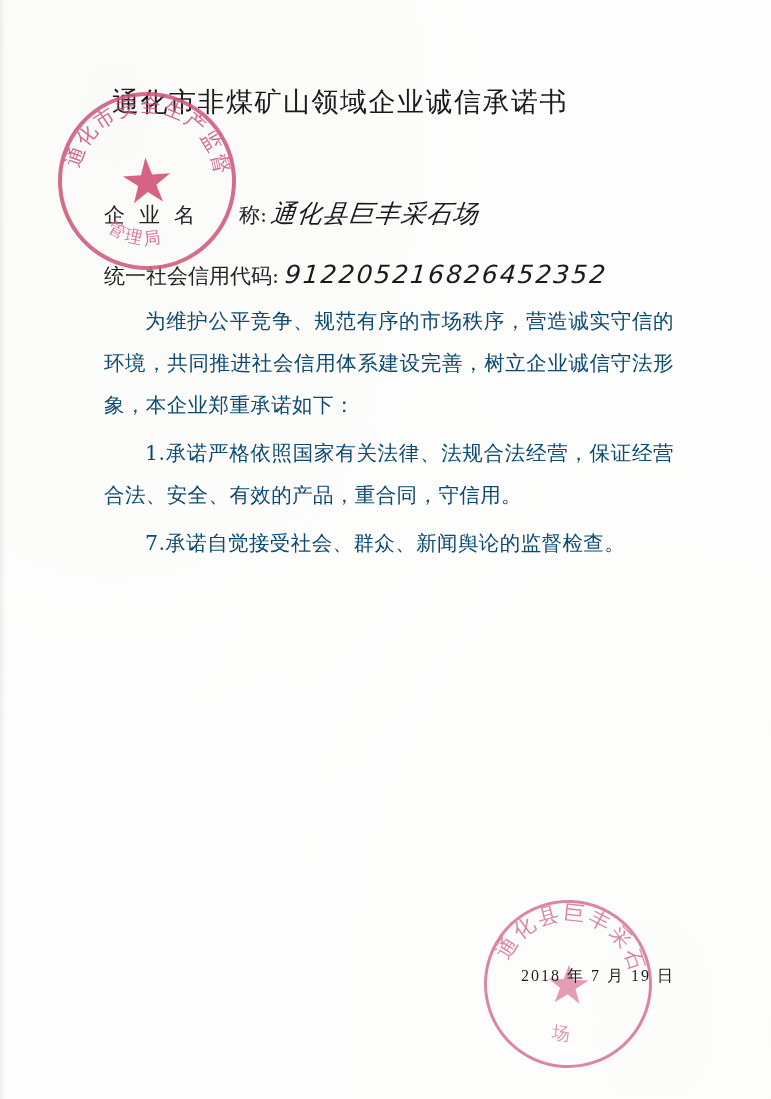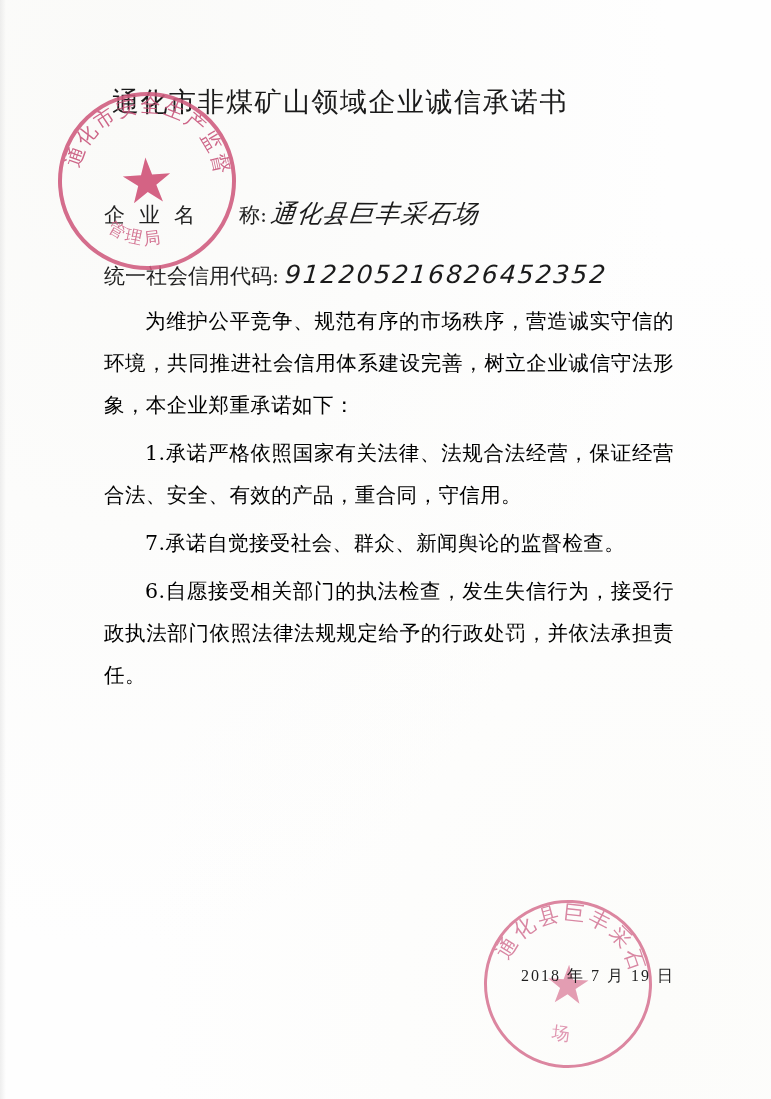"为维护公平竞争、规范有序的市场秩序，营造诚实守信的环境，共同推进社会信用体系建设" .para { color: #000000 -> #0c4a6e }
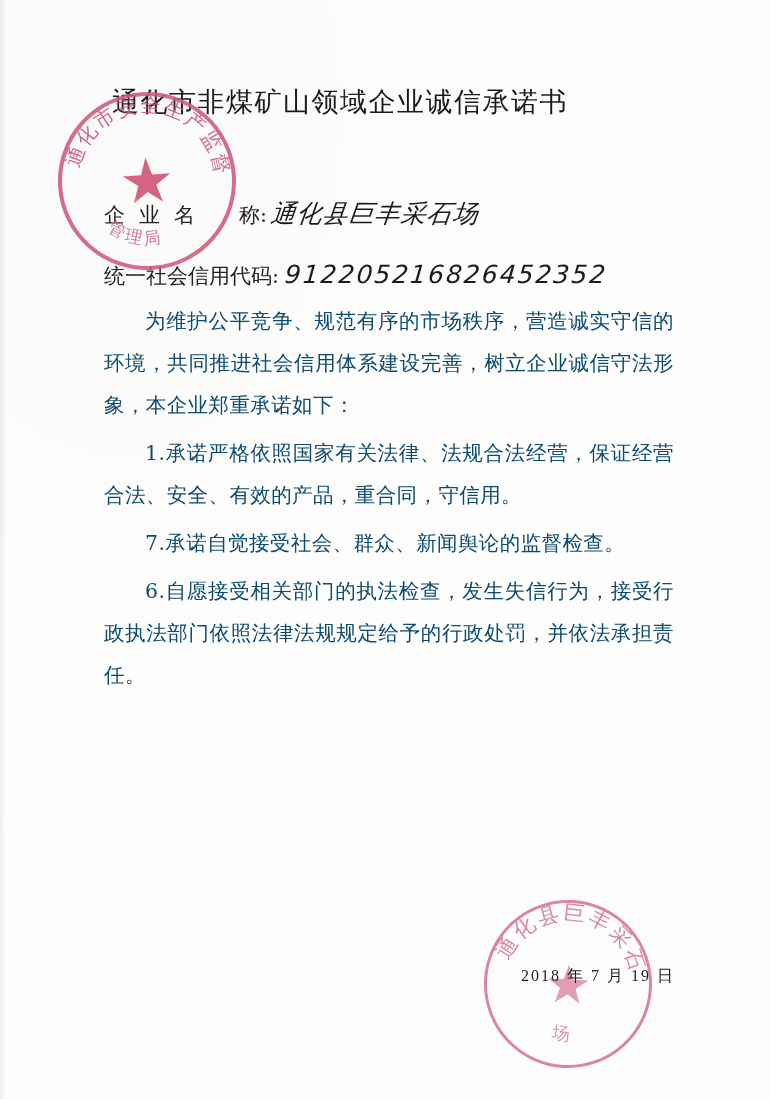"6.自愿接受相关部门的执法检查，发生失信行为，接受行政执法部门依照法律法规规定给" p.para { html: <p>6.自愿接受相关部门的执法检查，发生失信行为，接受行政执法部门依照法律法规规定给予的行政处罚，并依法承担责任。</p> -> none }
